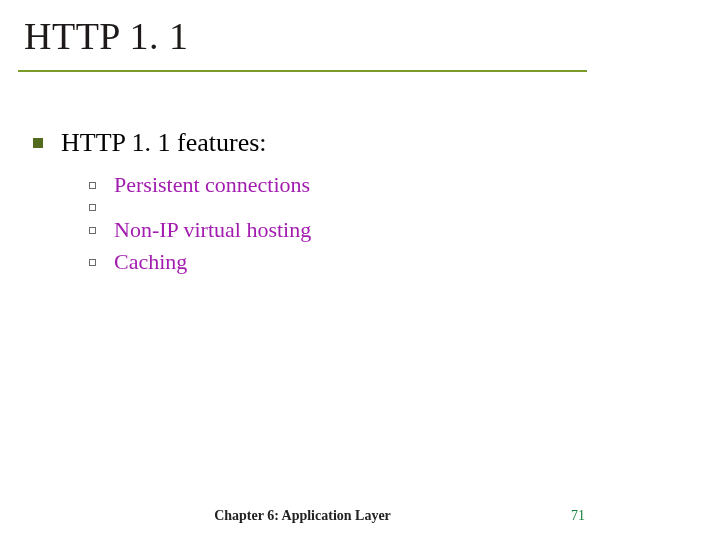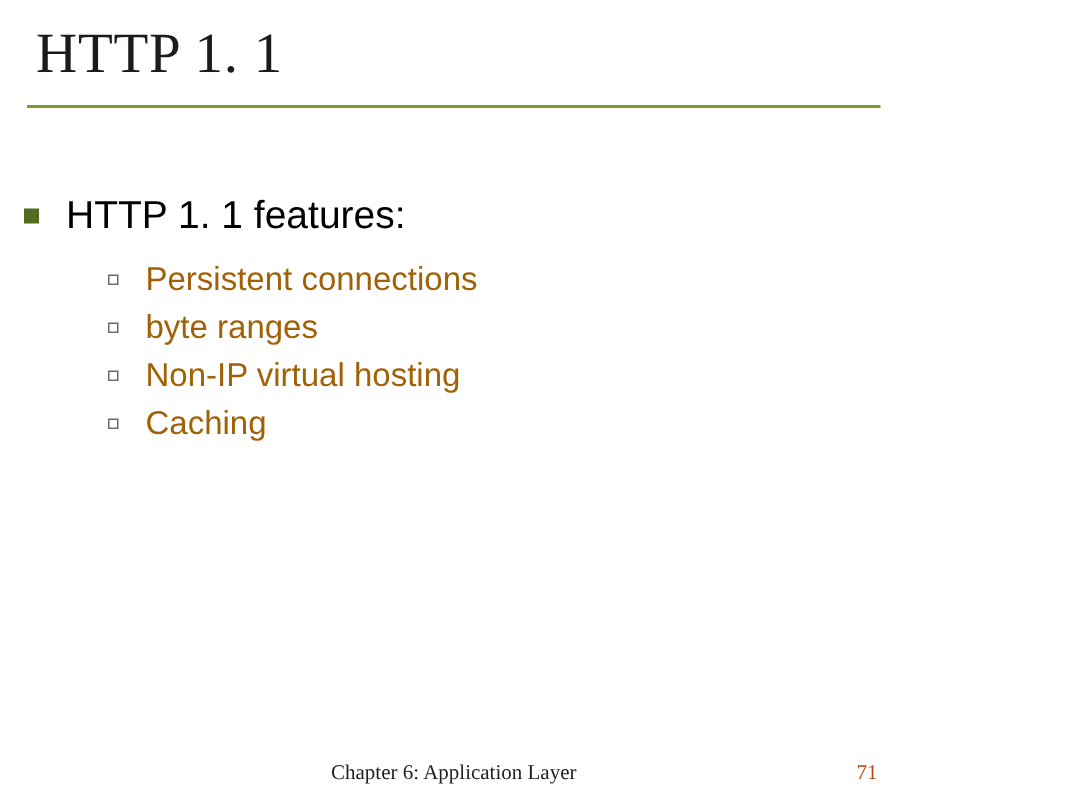"HTTP 1. 1 features:" .body { font-family: none -> Liberation Serif, serif; left: 16px -> 33px }
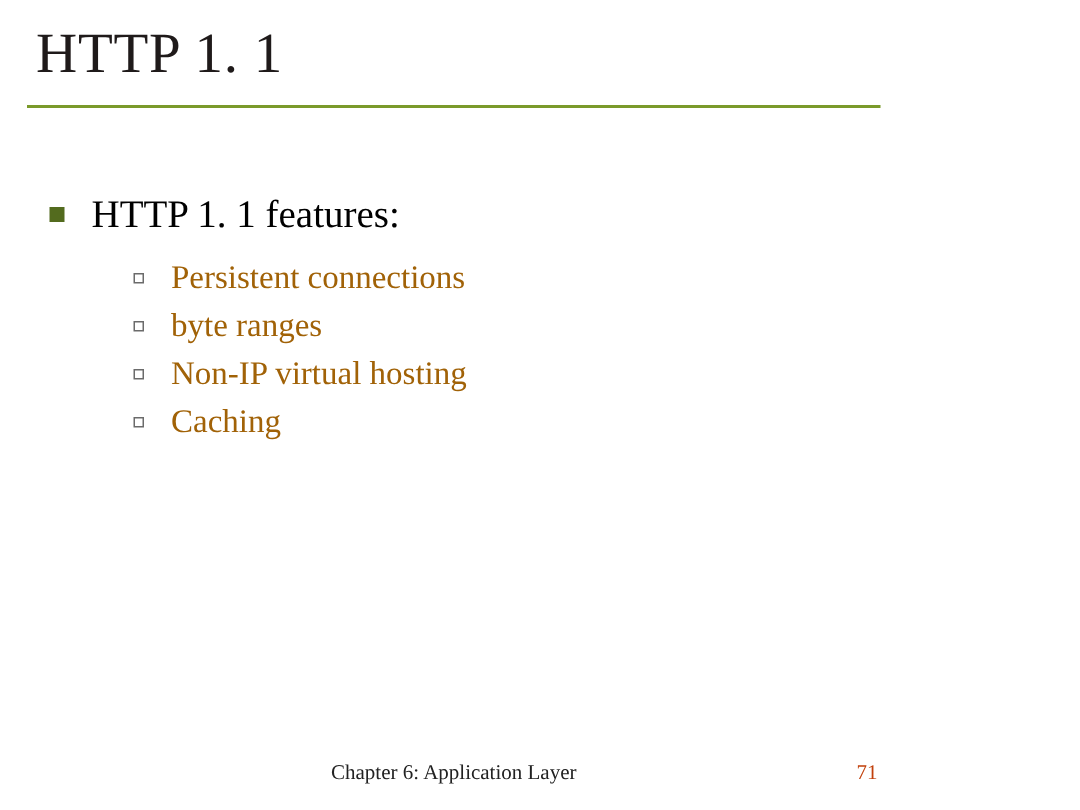"Persistent connections" .level2-text { color: #a16207 -> #a21caf }
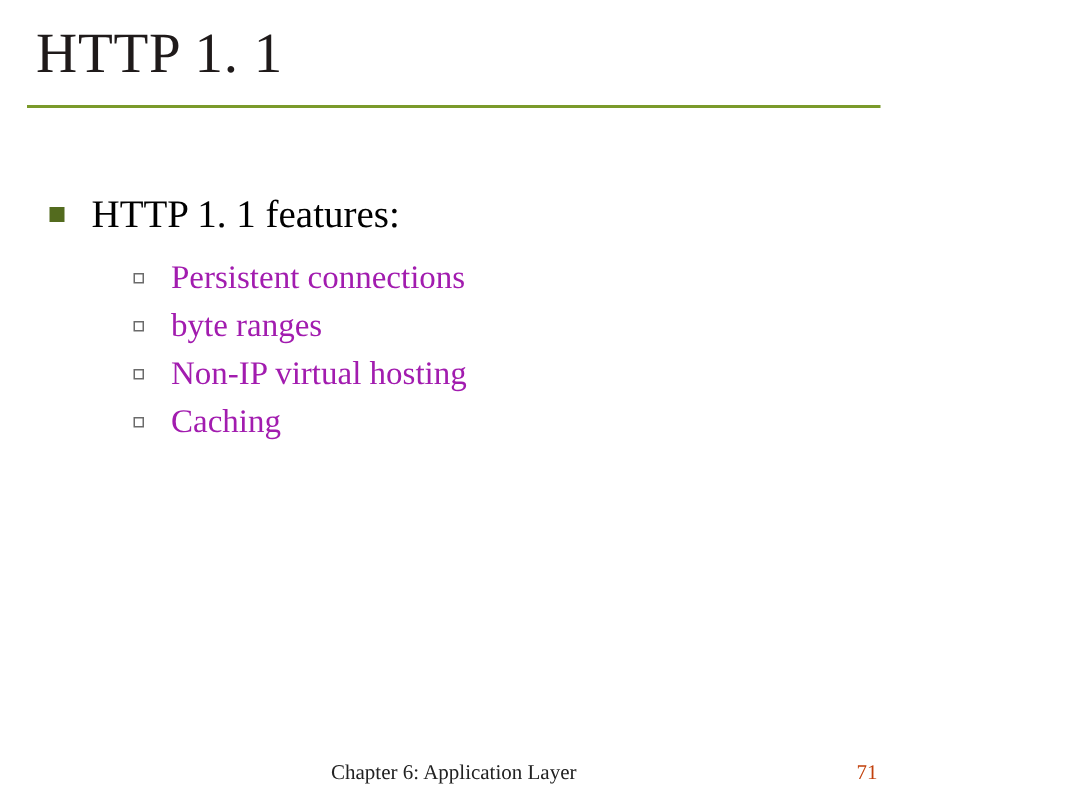"byte ranges" span.level2-text { html: <span>byte ranges</span> -> none }
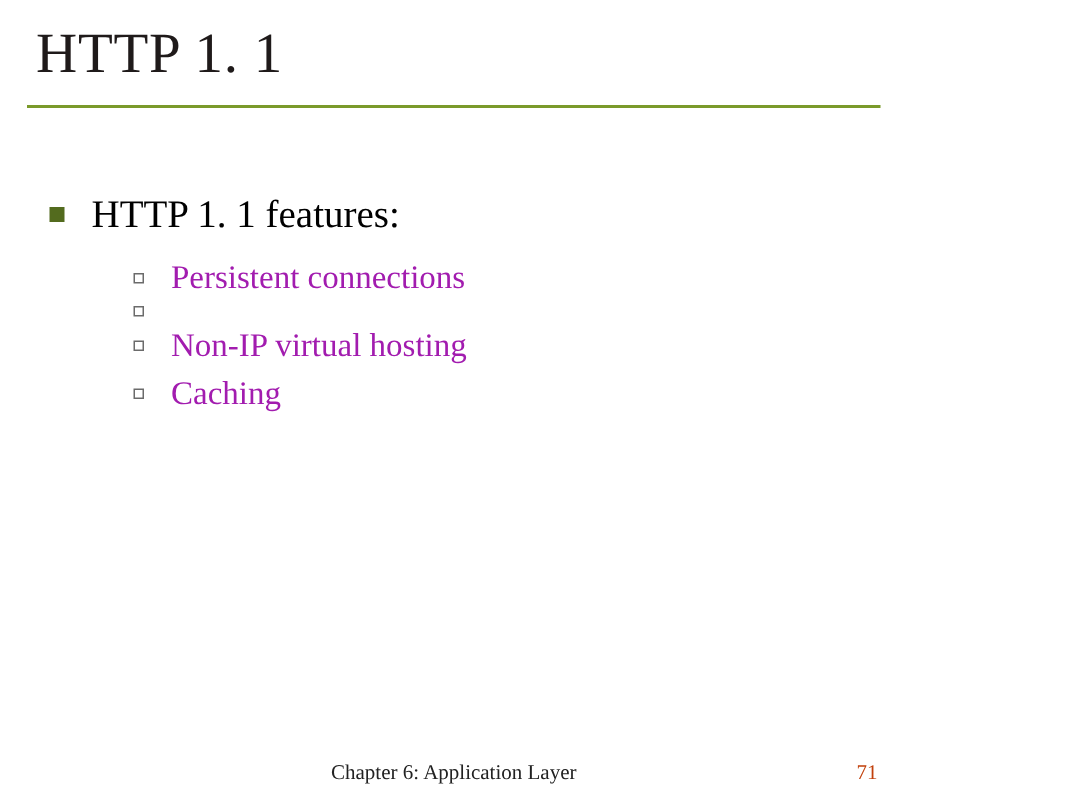"Chapter 6: Application Layer" .footer-center { font-weight: none -> bold }
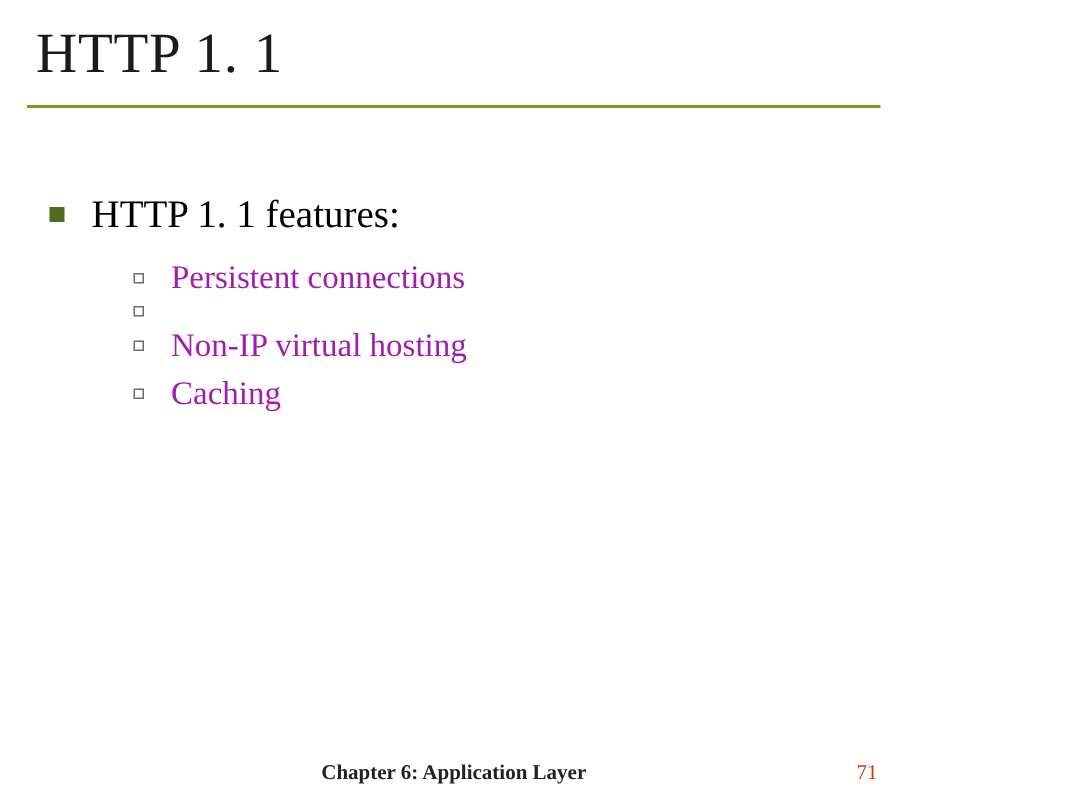"71" .footer-right { color: #c2410c -> #15803d }
